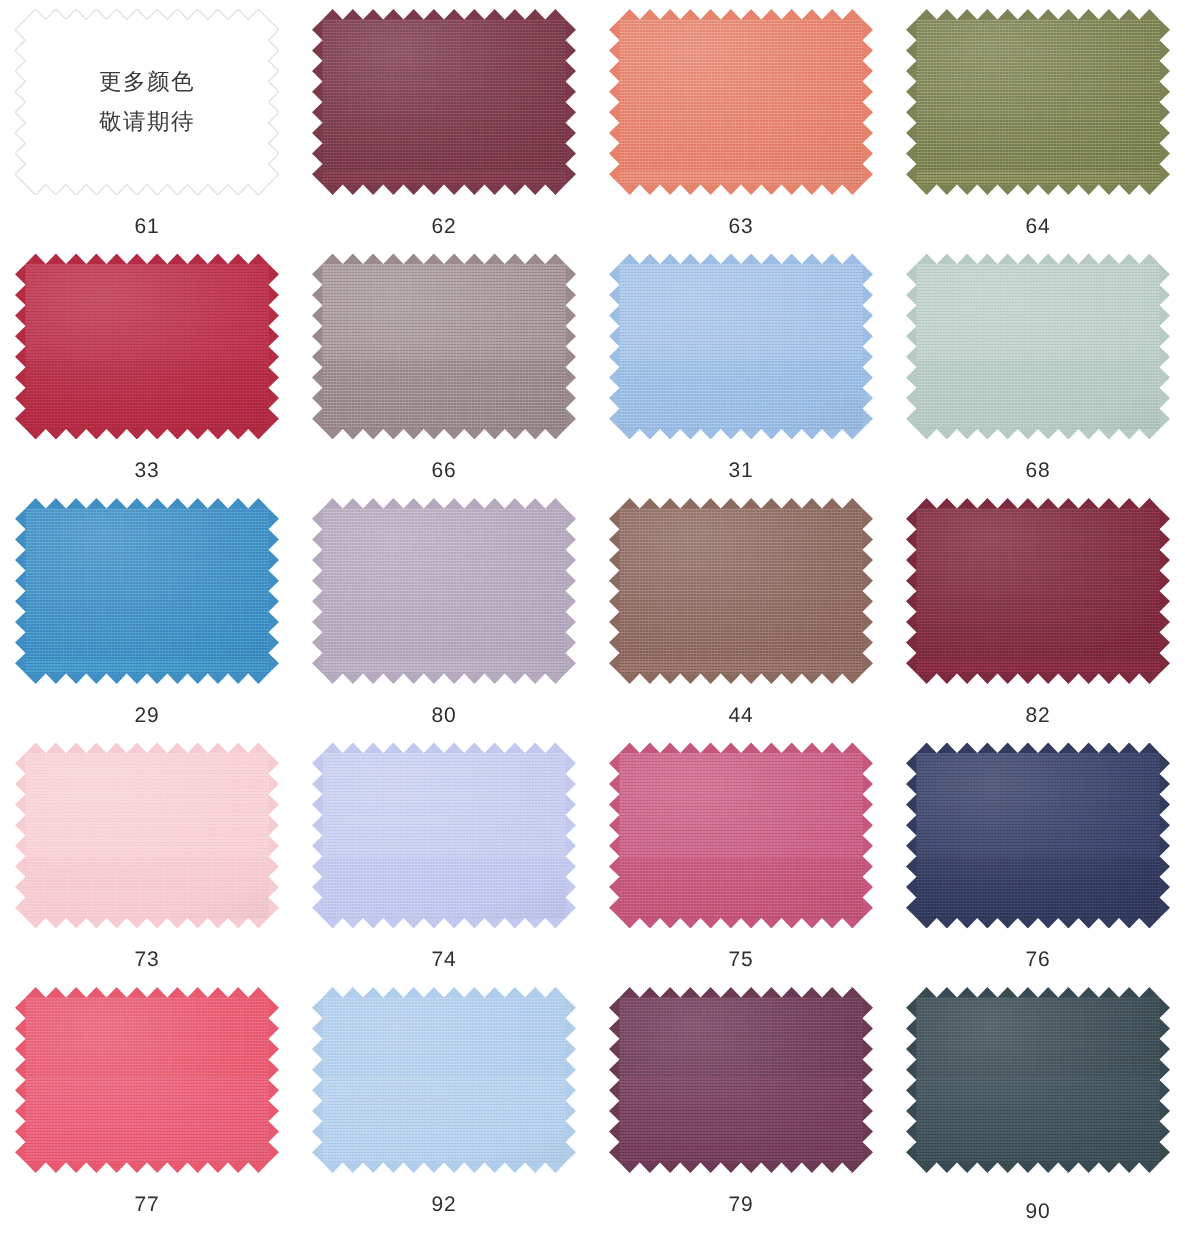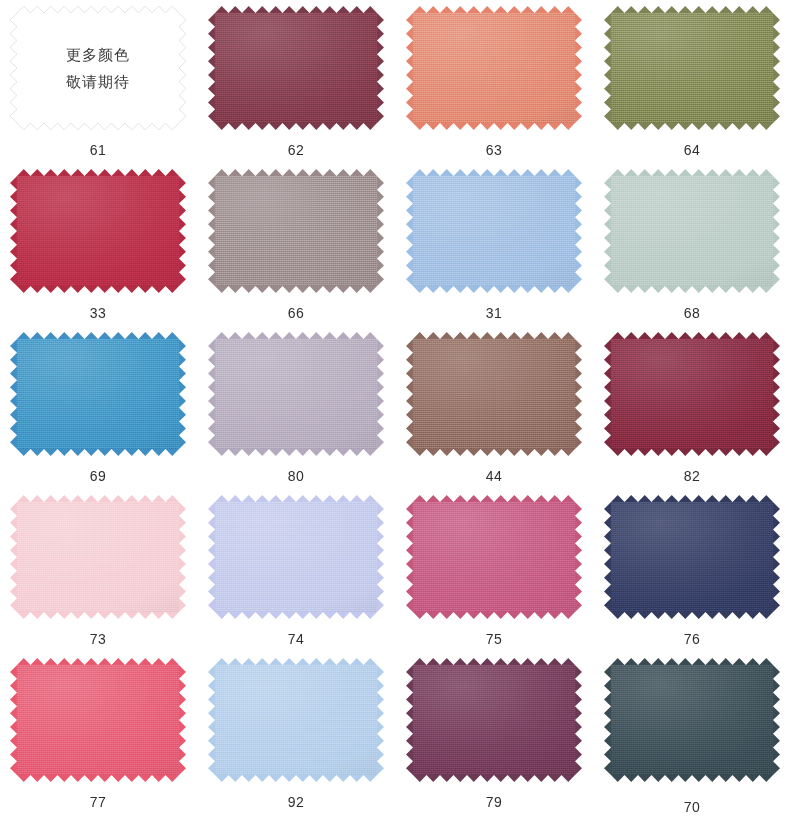"69" div.swatch-label { text: 69 -> 29 }
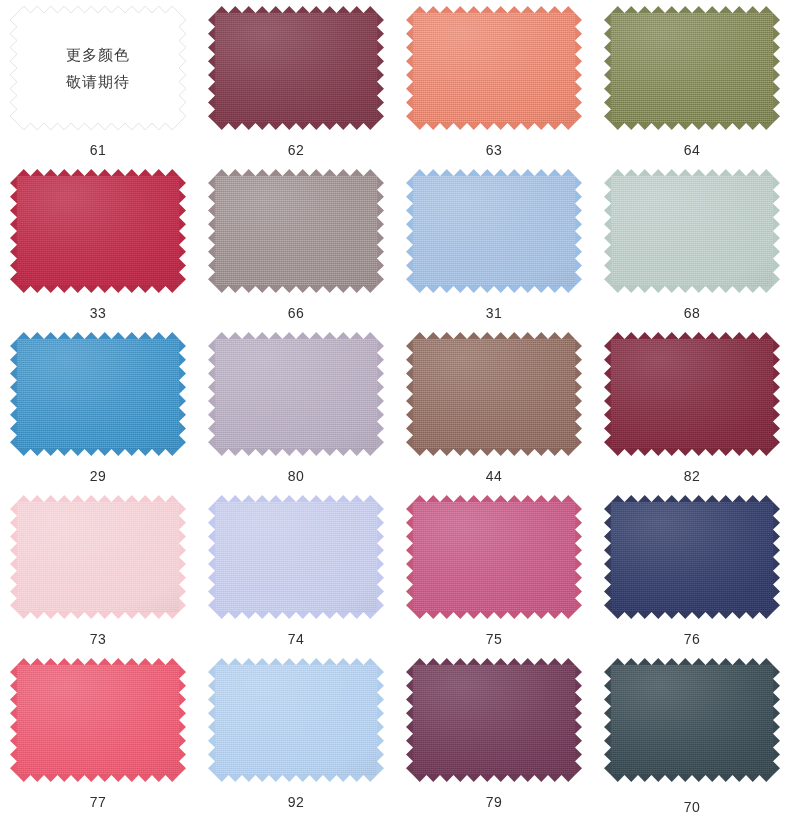"70" div.swatch-label { text: 70 -> 90 }
